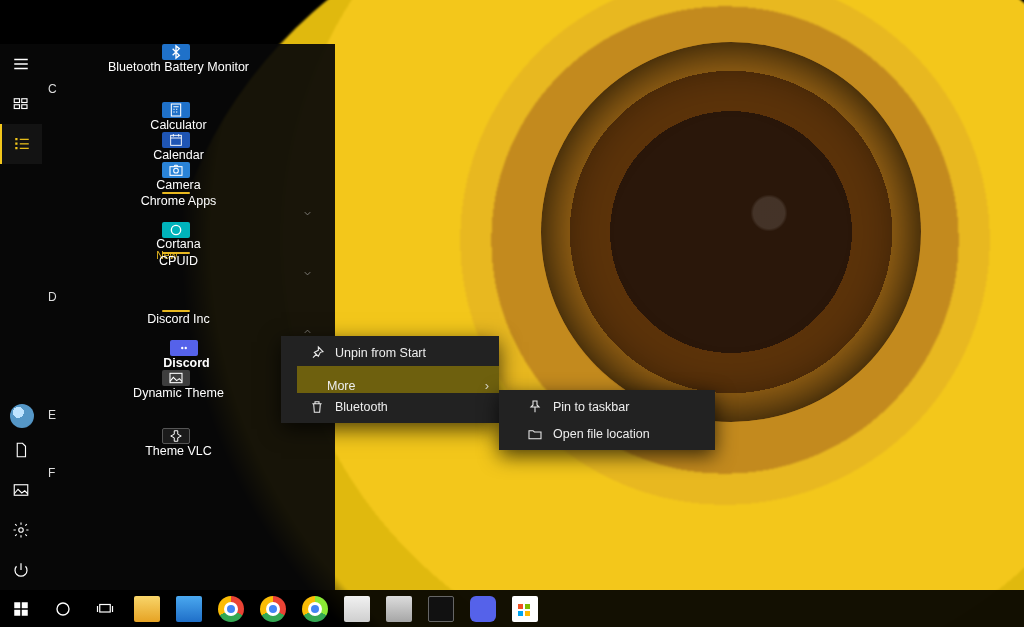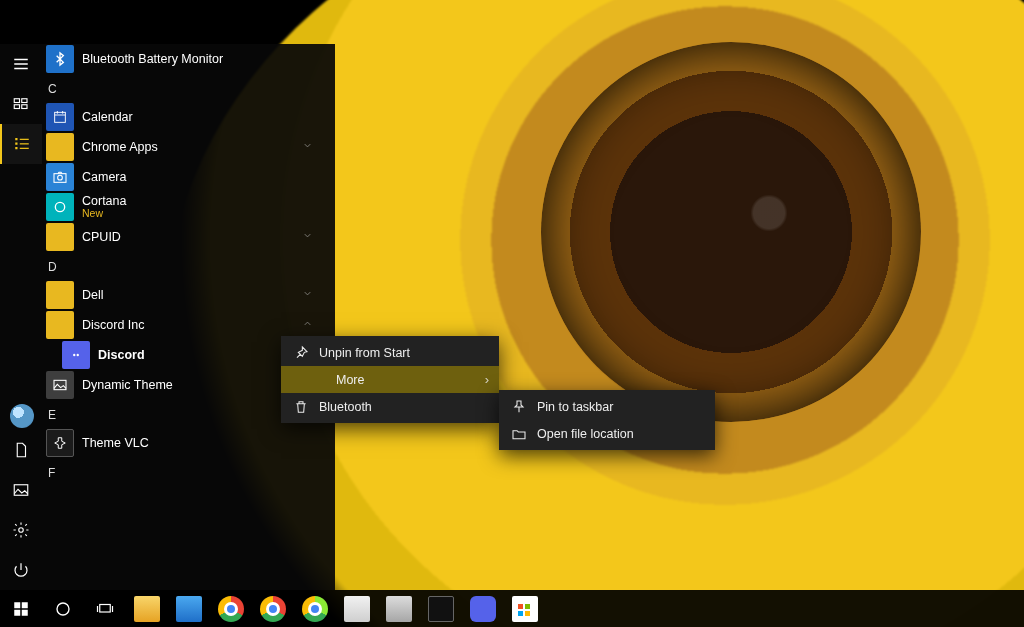"Bluetooth Battery Monitor" .app { flex-direction: none -> column }
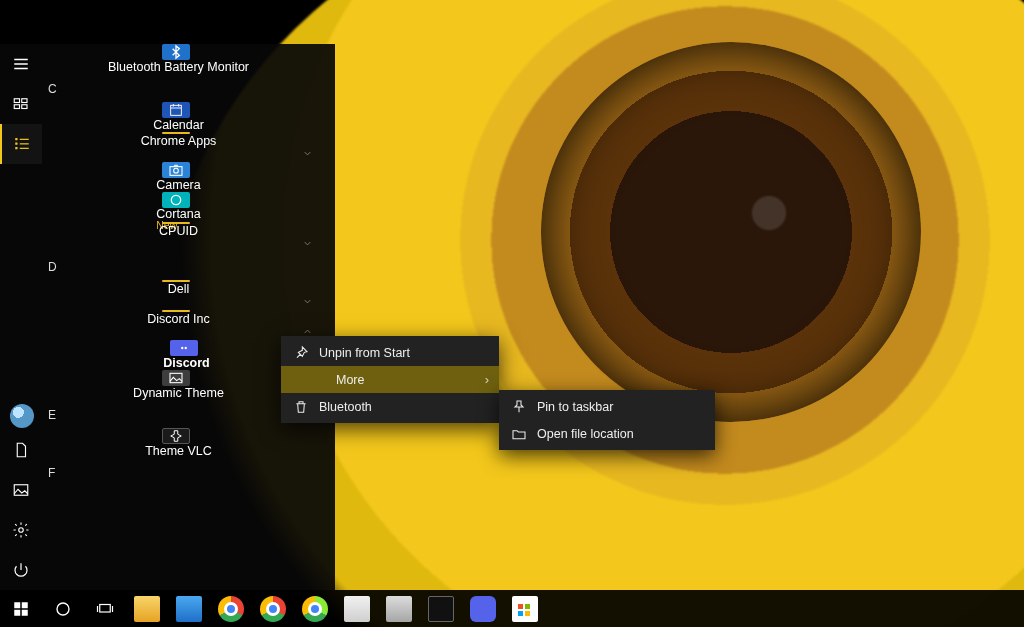"Calculator" div.app { html: none -> <div> <div> <svg> <rect></rect> <path></path> </svg> </div> <span>Calculator</span> </div> }
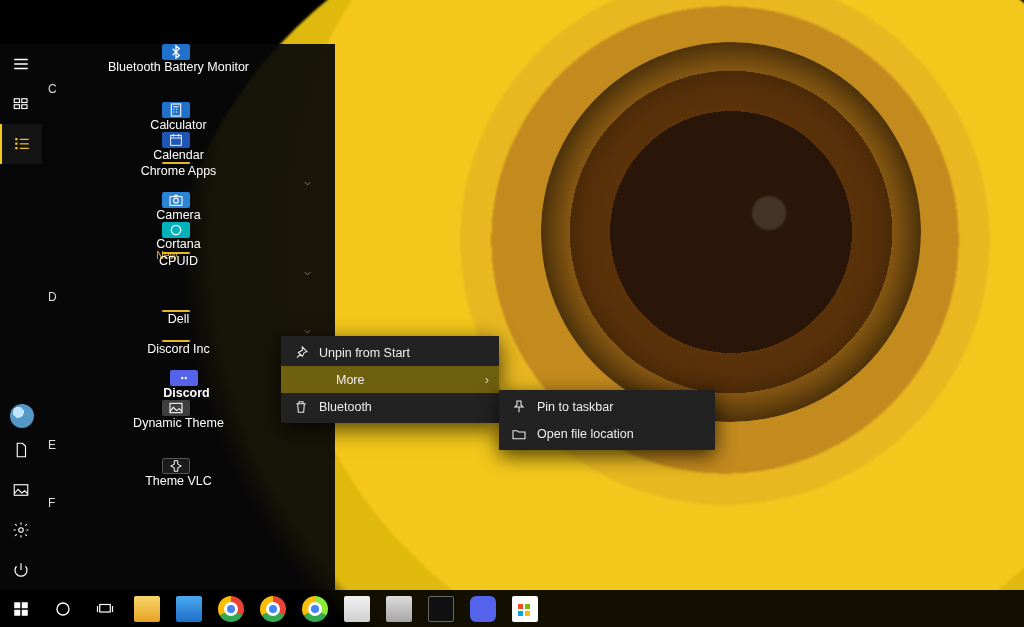"Chrome Apps" div.app { order: before "Camera" -> after "Camera" }
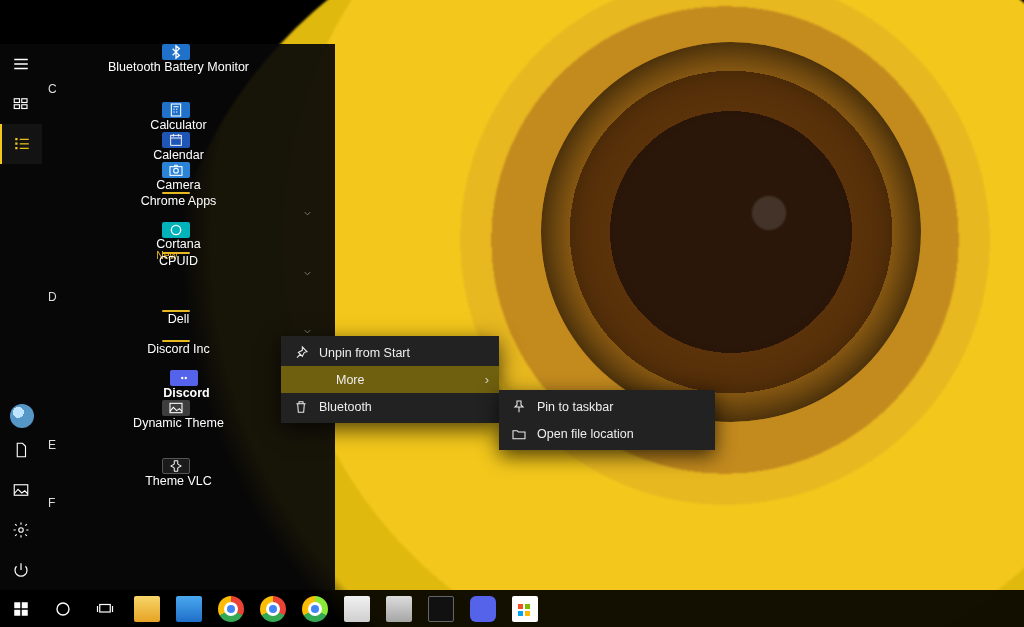"Dell" div.app { html: <div> <div></div> <span>Dell</span> <span> <svg> <path></path> </svg> </span> </div> -> none }
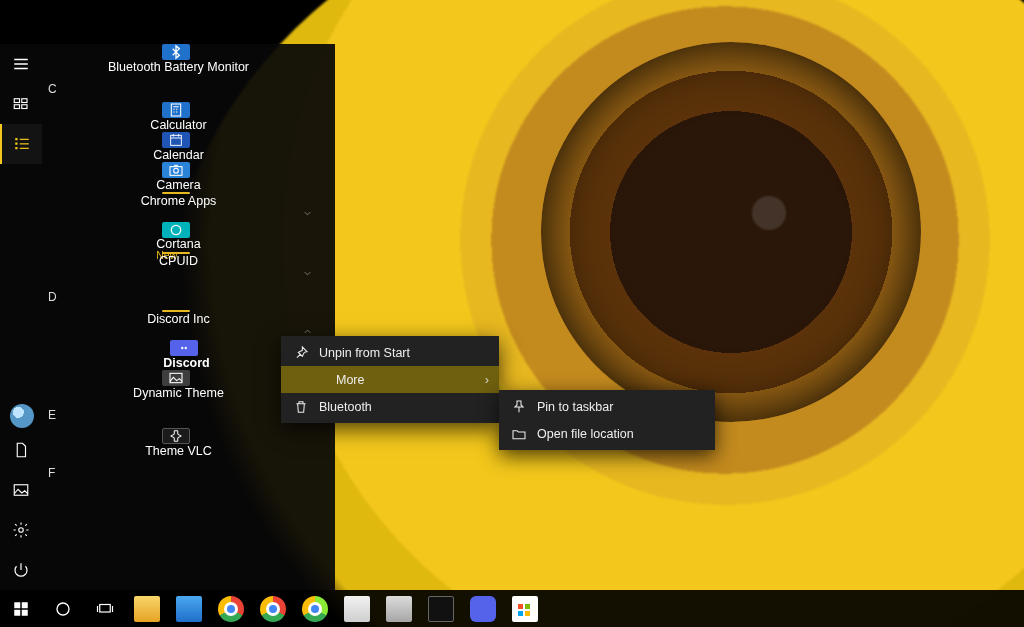"Unpin from Start" .ctx .row { margin-left: none -> 16px }
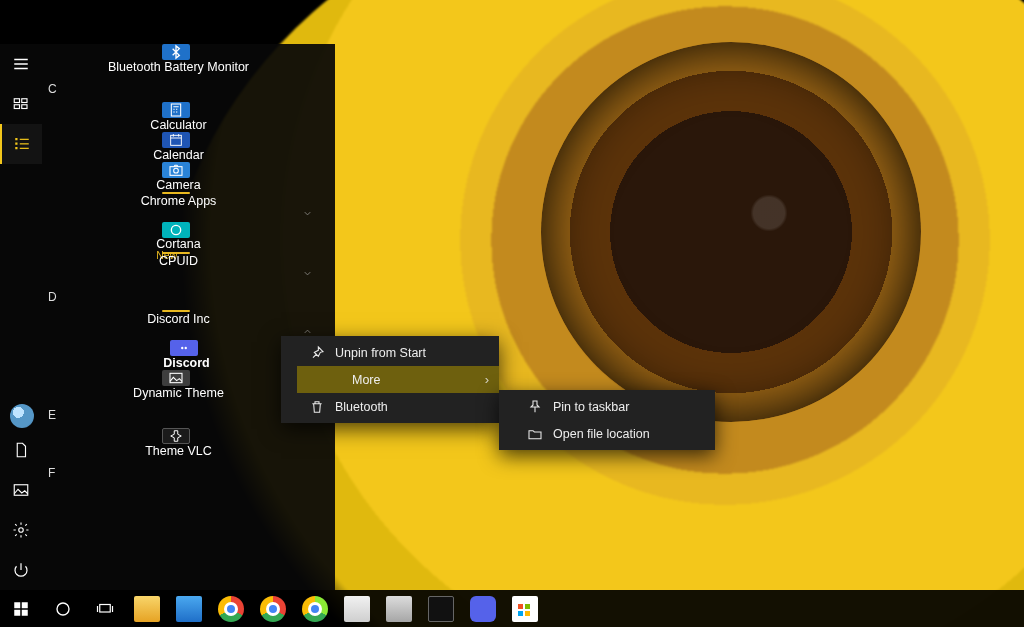"More" .ctx .row.hov.indent { align-items: none -> flex-end; padding-left: 55px -> 30px }
